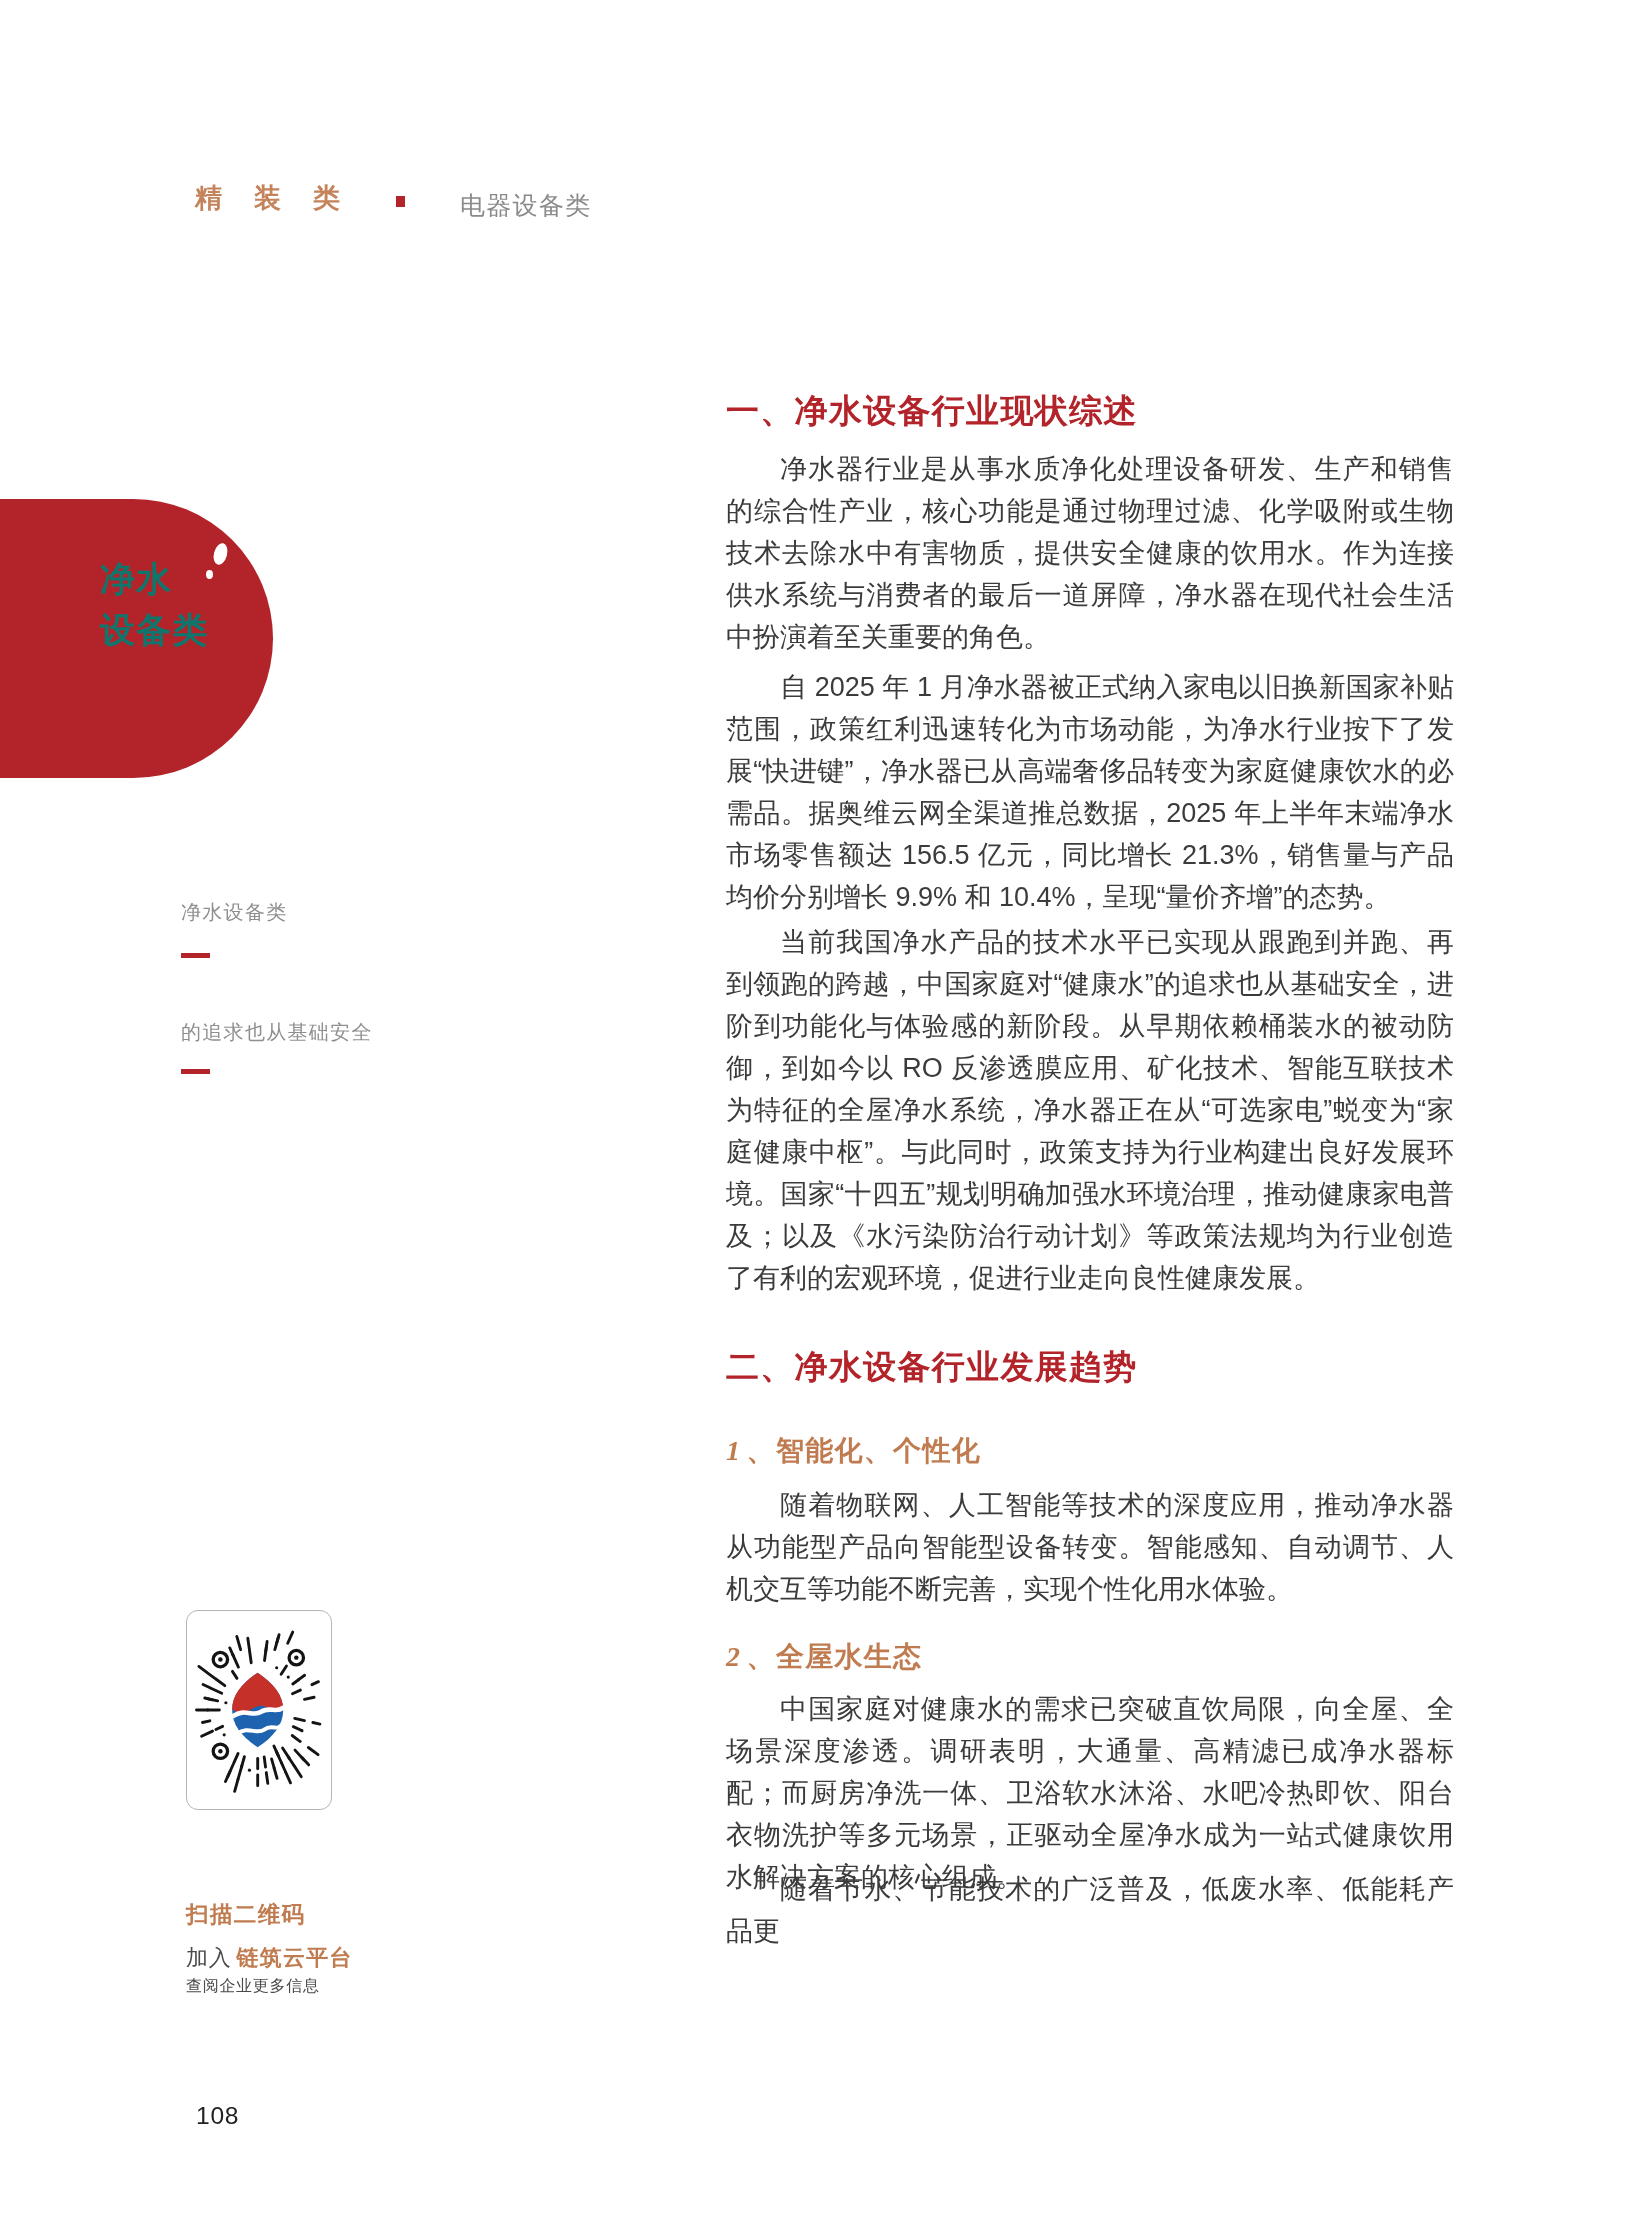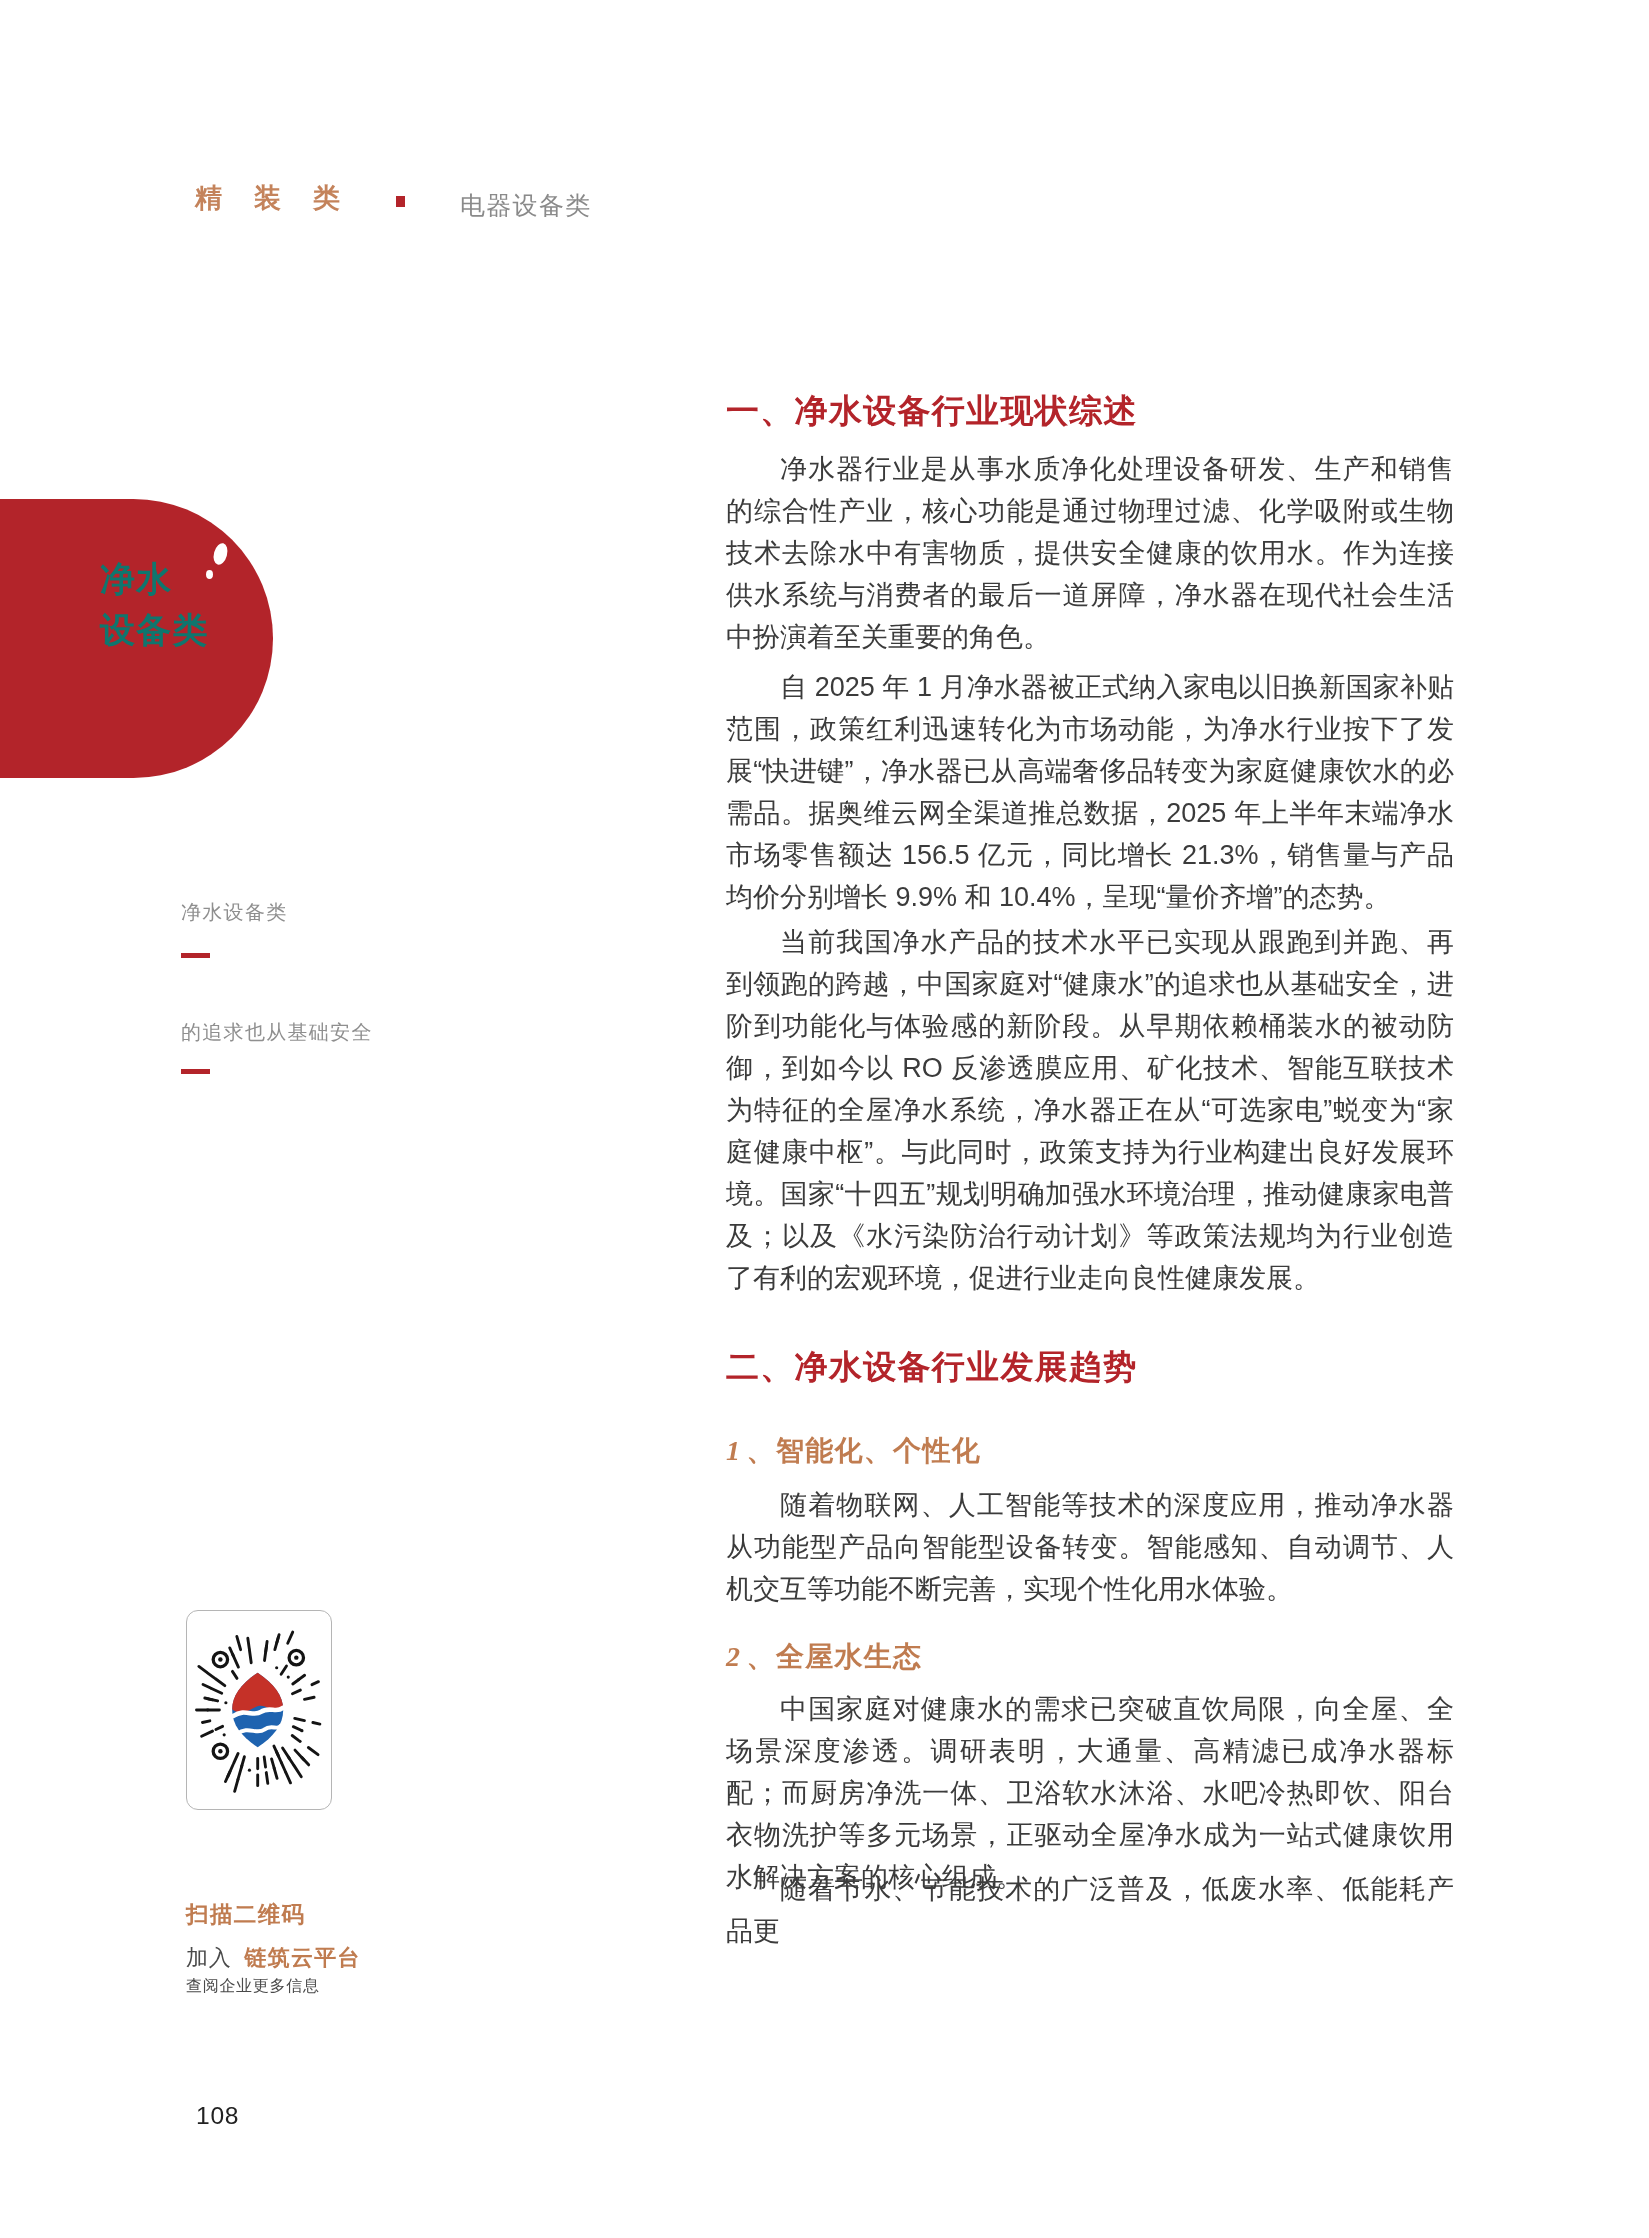"链筑云平台" .qr-caption-line2 .platform { margin-left: 13px -> 5px }
